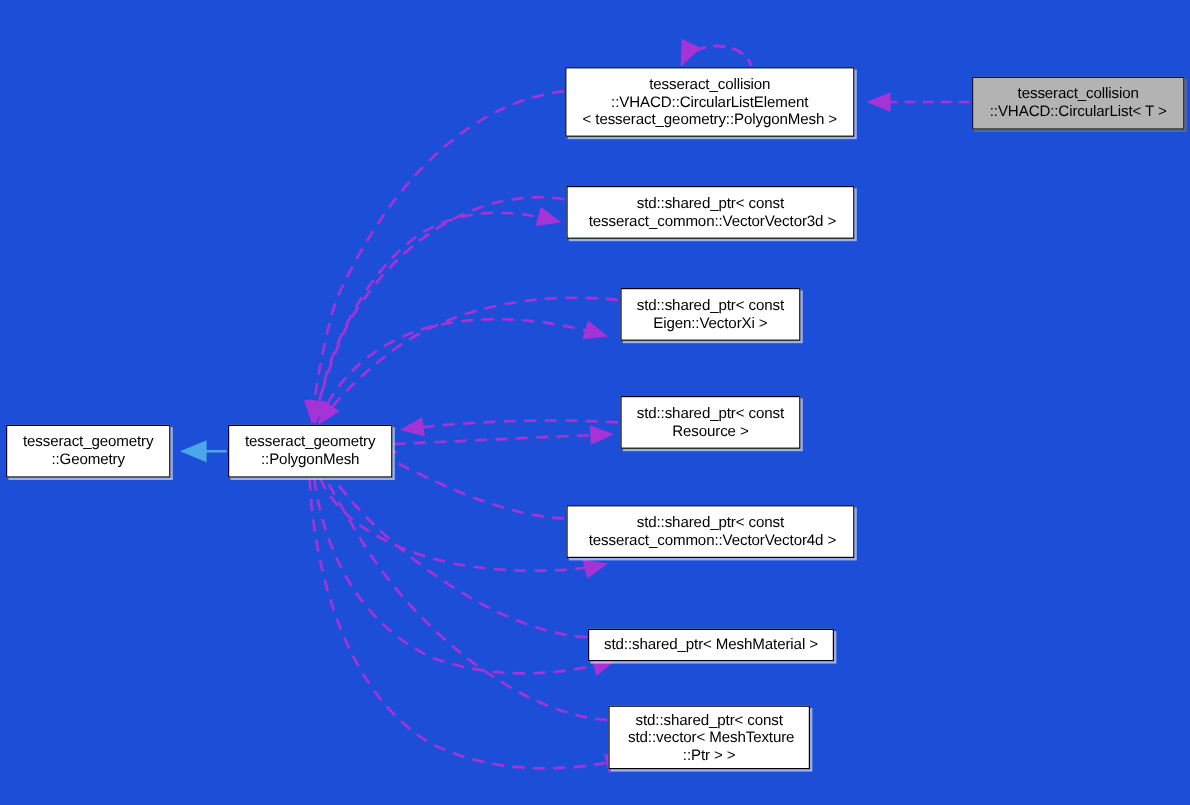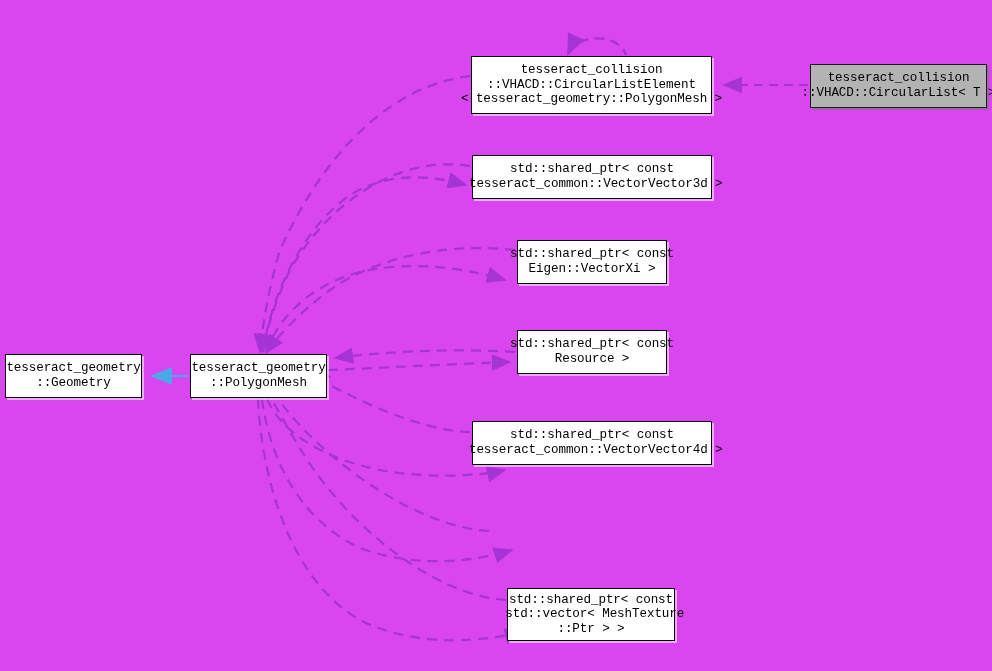"tesseract_collision" #diagram-root { background: #d946ef -> #1d4ed8; font-family: Liberation Mono, monospace -> Liberation Sans, sans-serif }
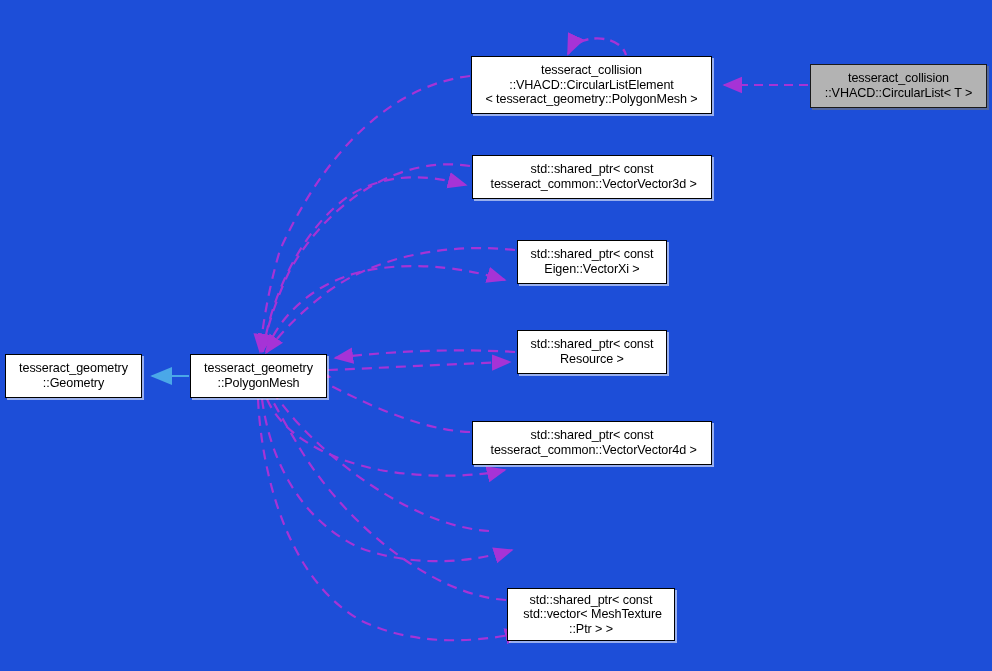"std::shared_ptr< MeshMaterial >" div.node-box { html: none -> <div> <span>std::shared_ptr&lt; MeshMaterial &gt;</span> </div> }
